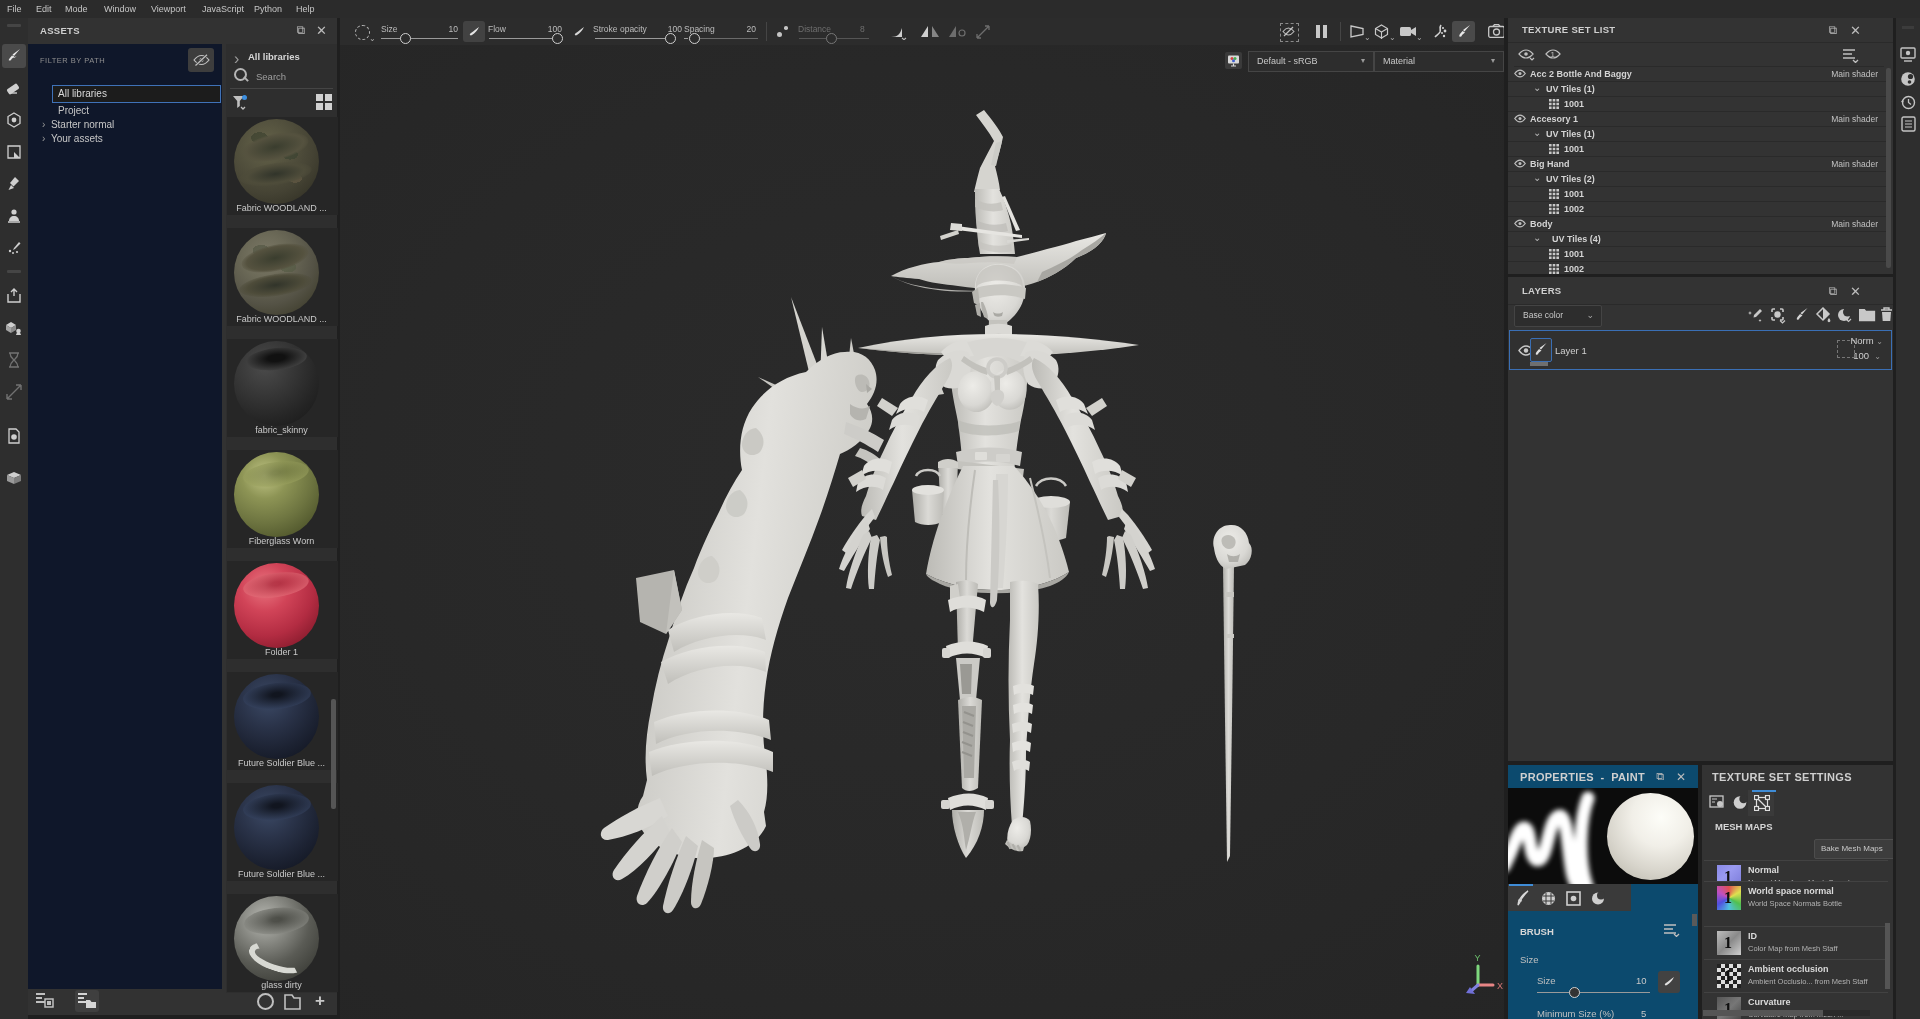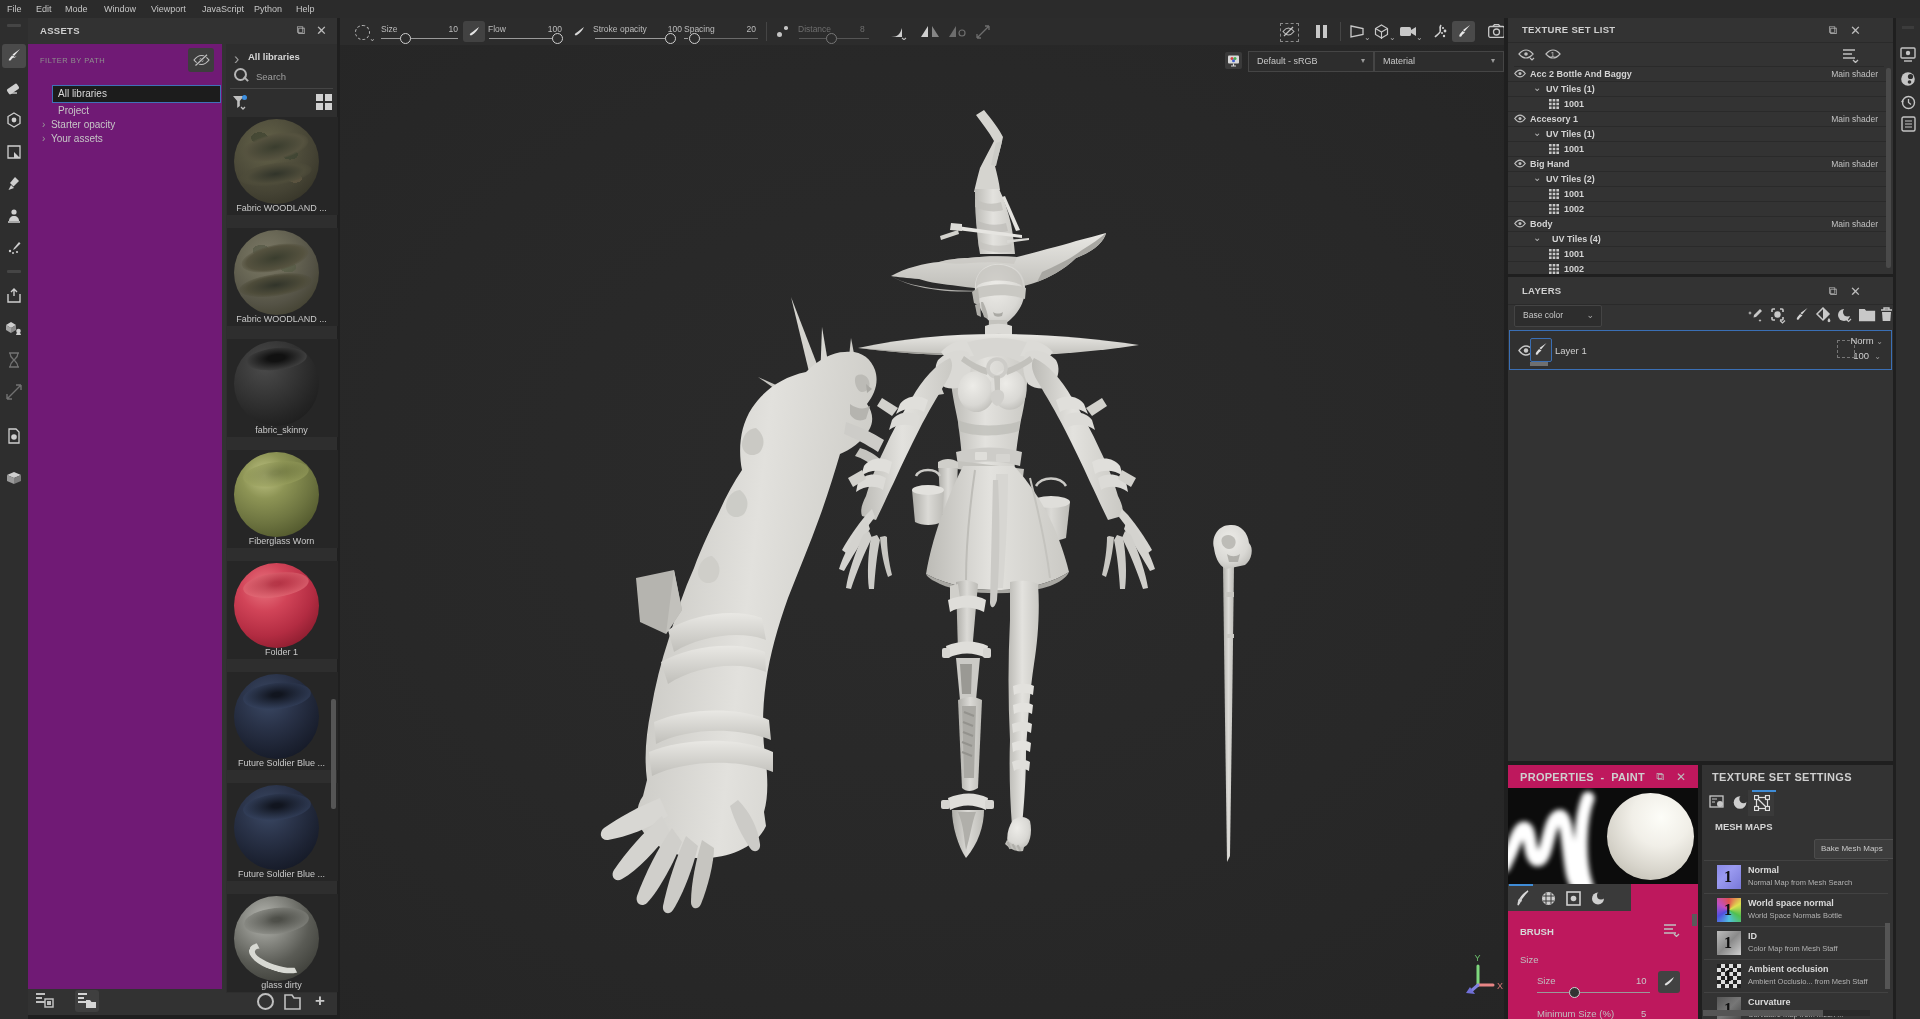"FILTER BY PATH" div.abs { background: #701a75 -> #0f172a }
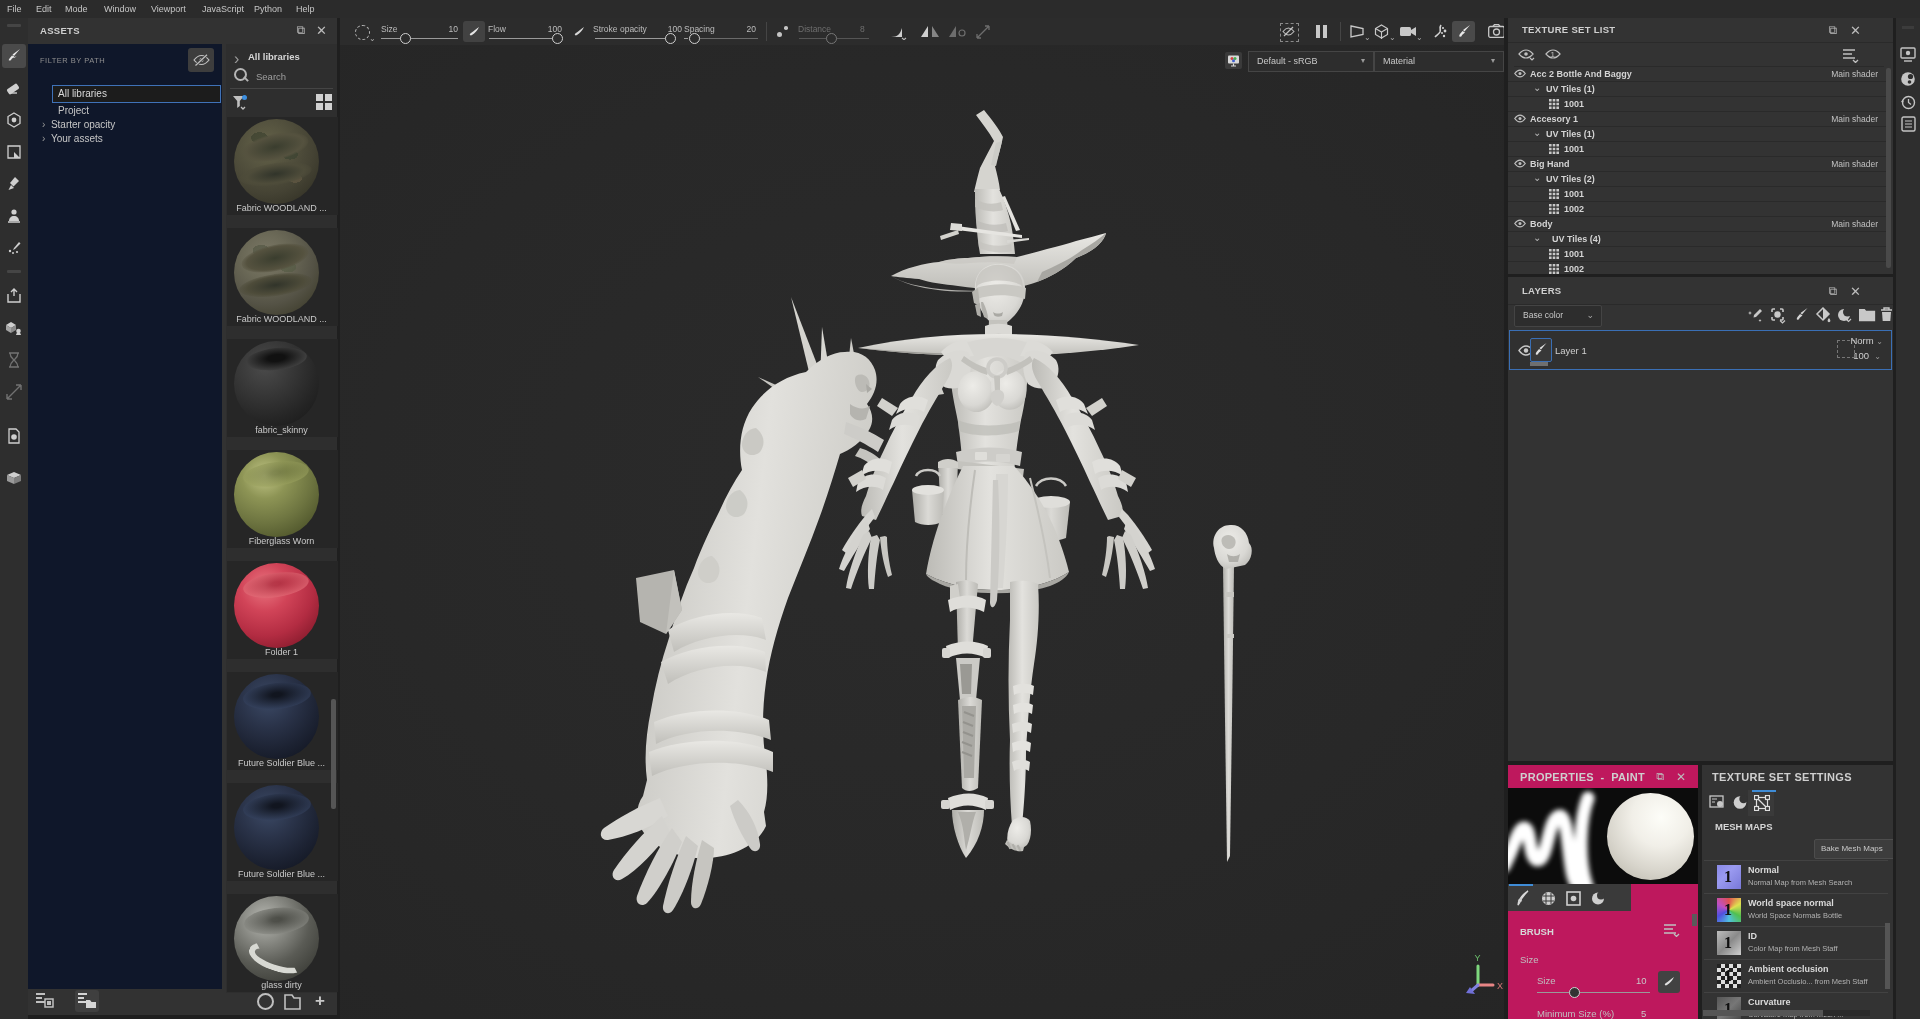"Starter opacity" span { text: opacity -> normal }
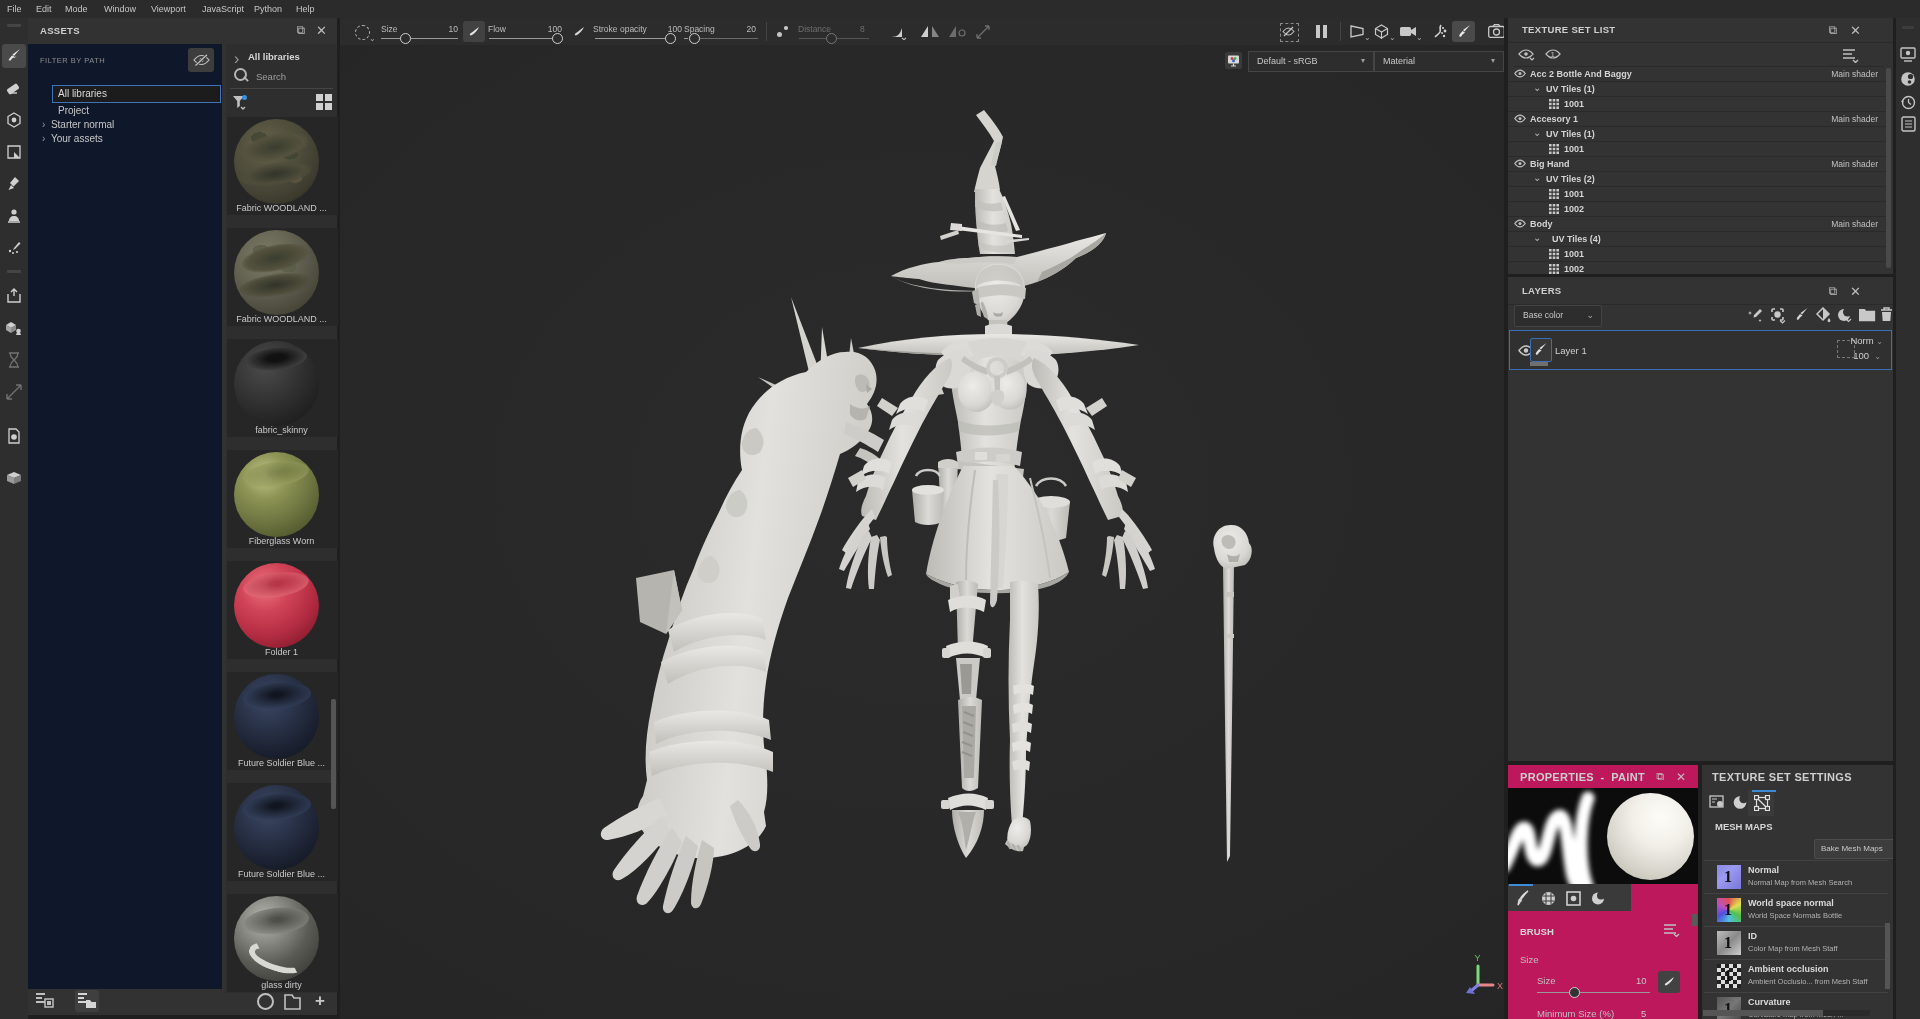"PROPERTIES - PAINT" div.abs { background: #be185d -> #0c4a6e }
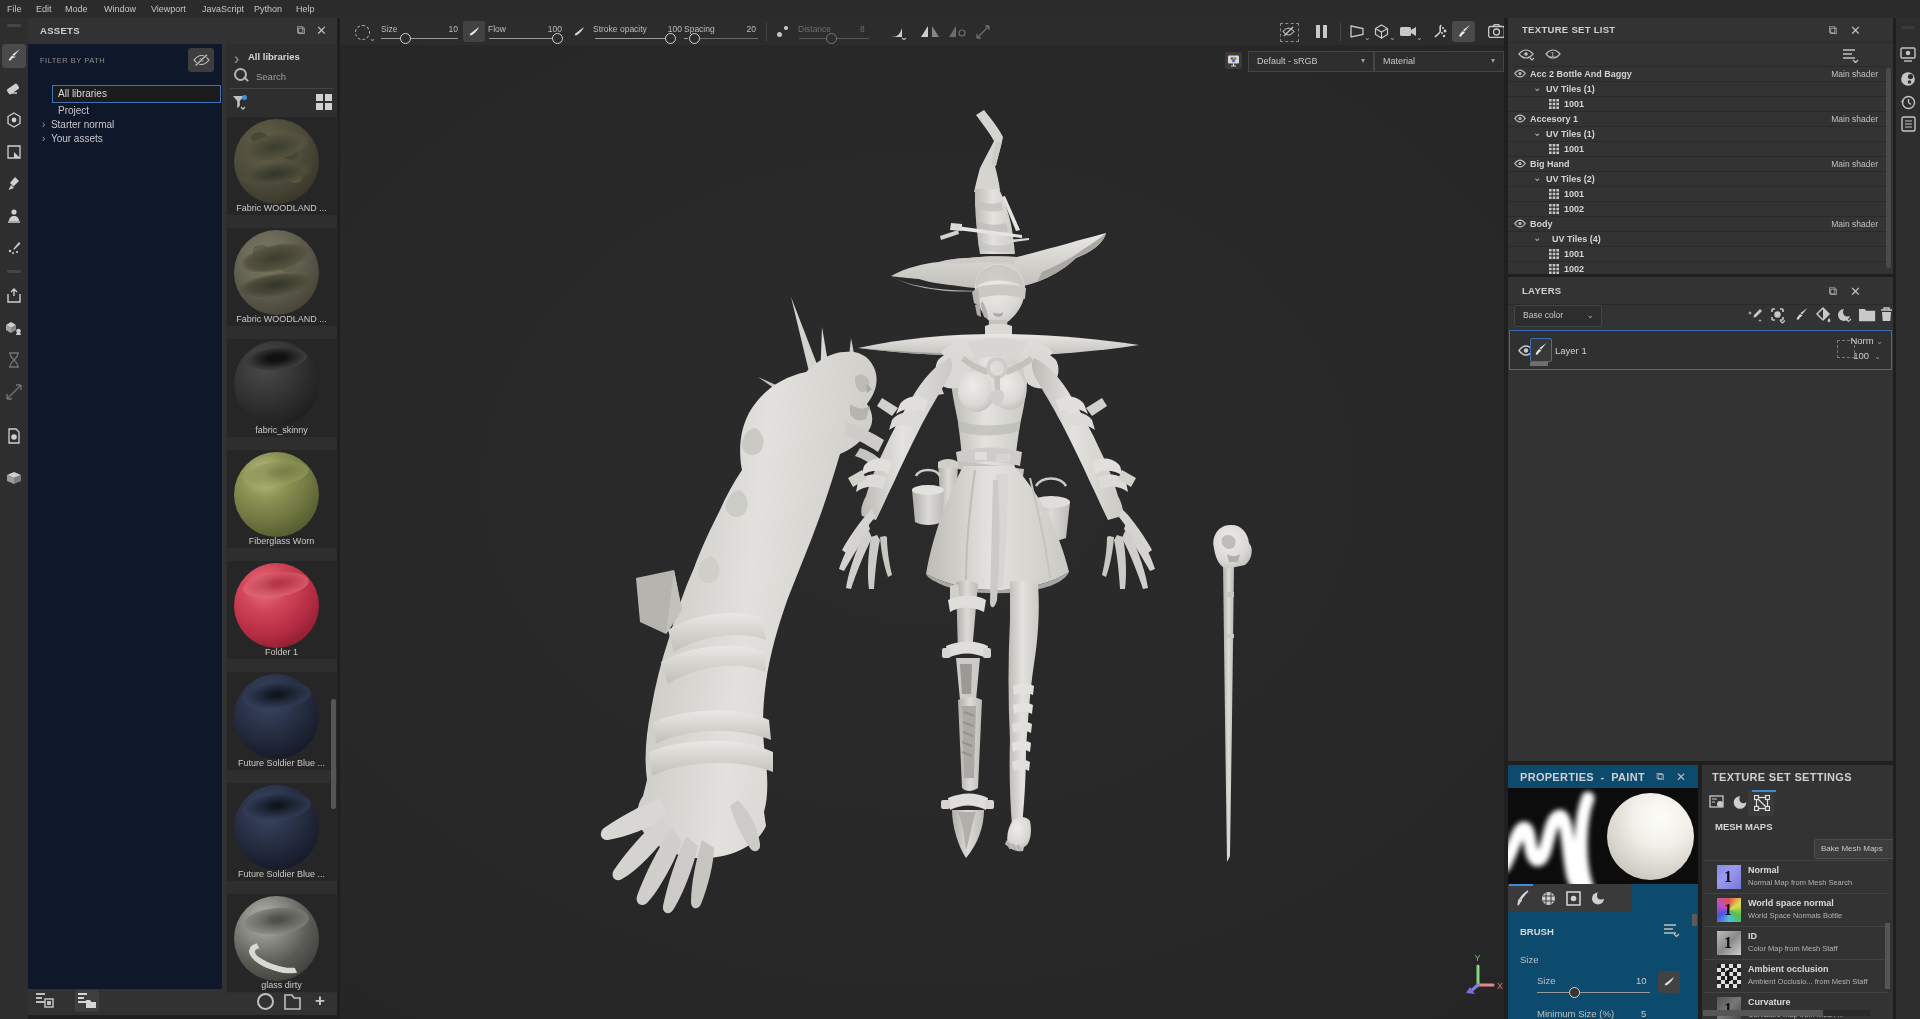"World space normal" div.mm { top: 128px -> 116px }
